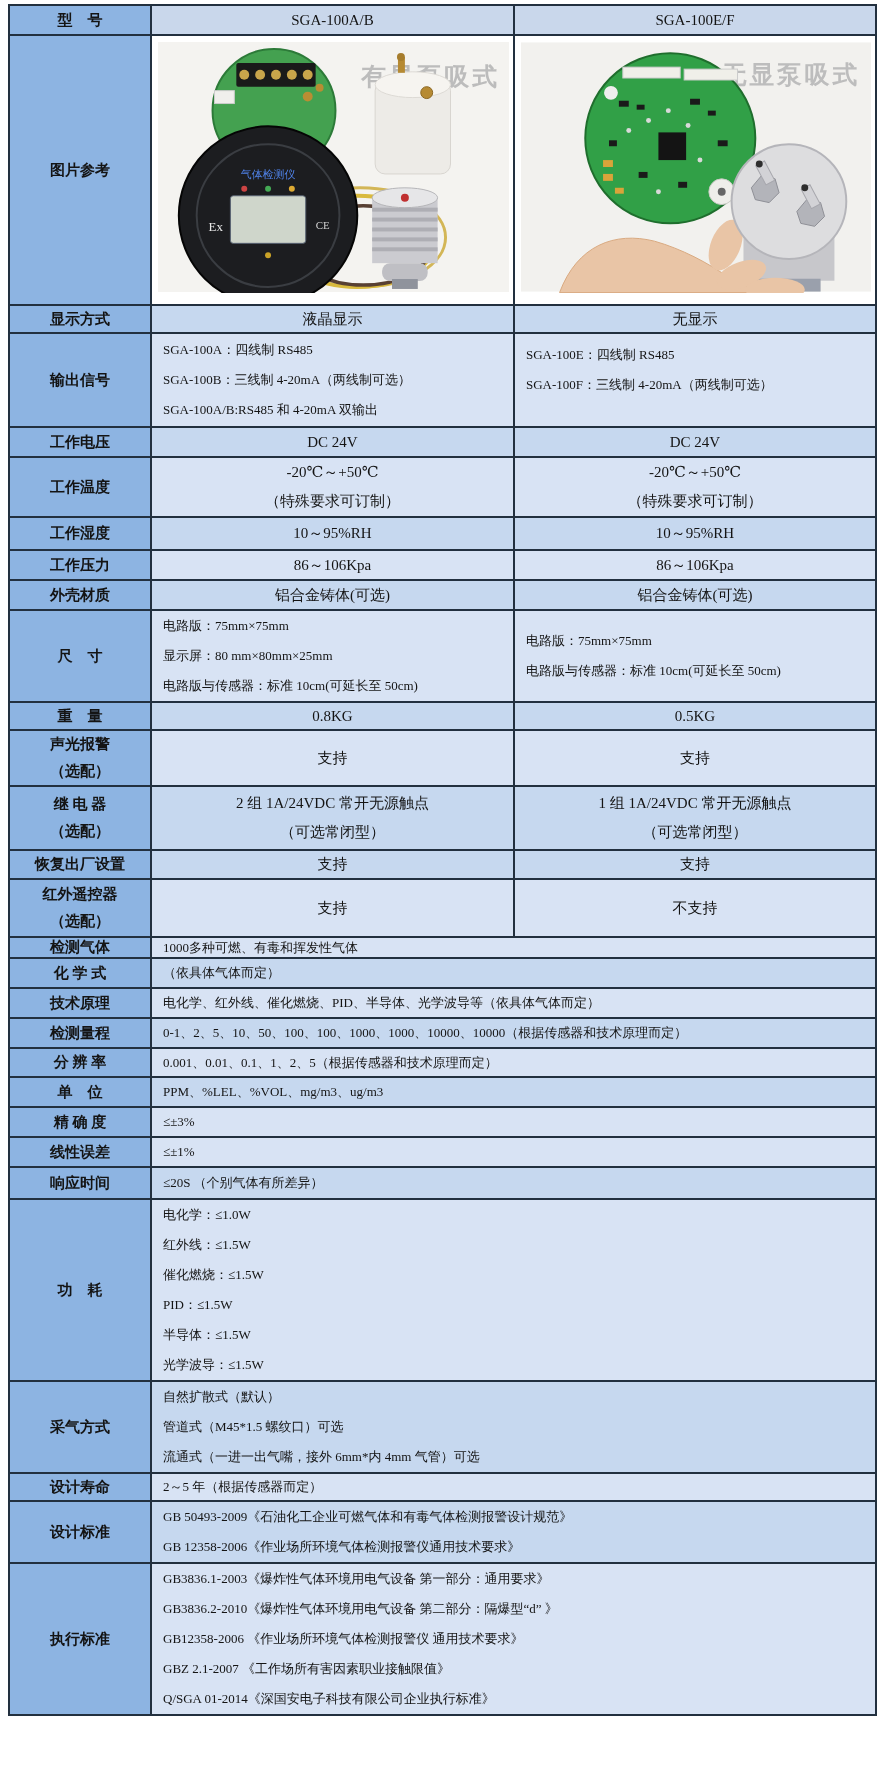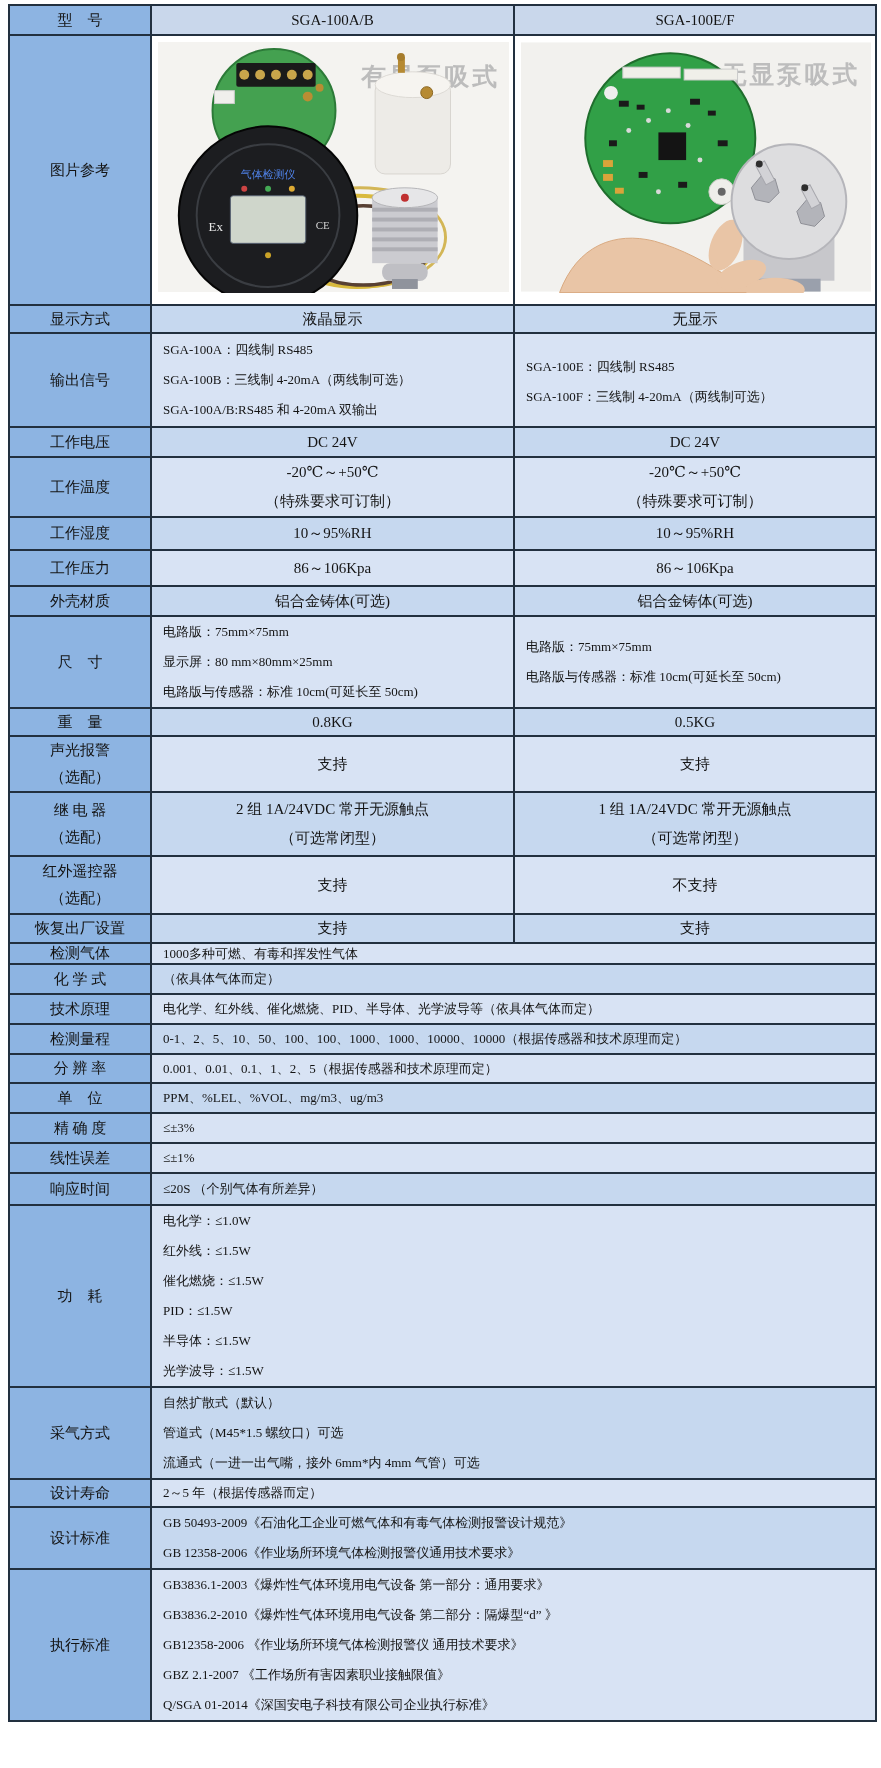"型 号" th.lab { font-weight: normal -> bold }
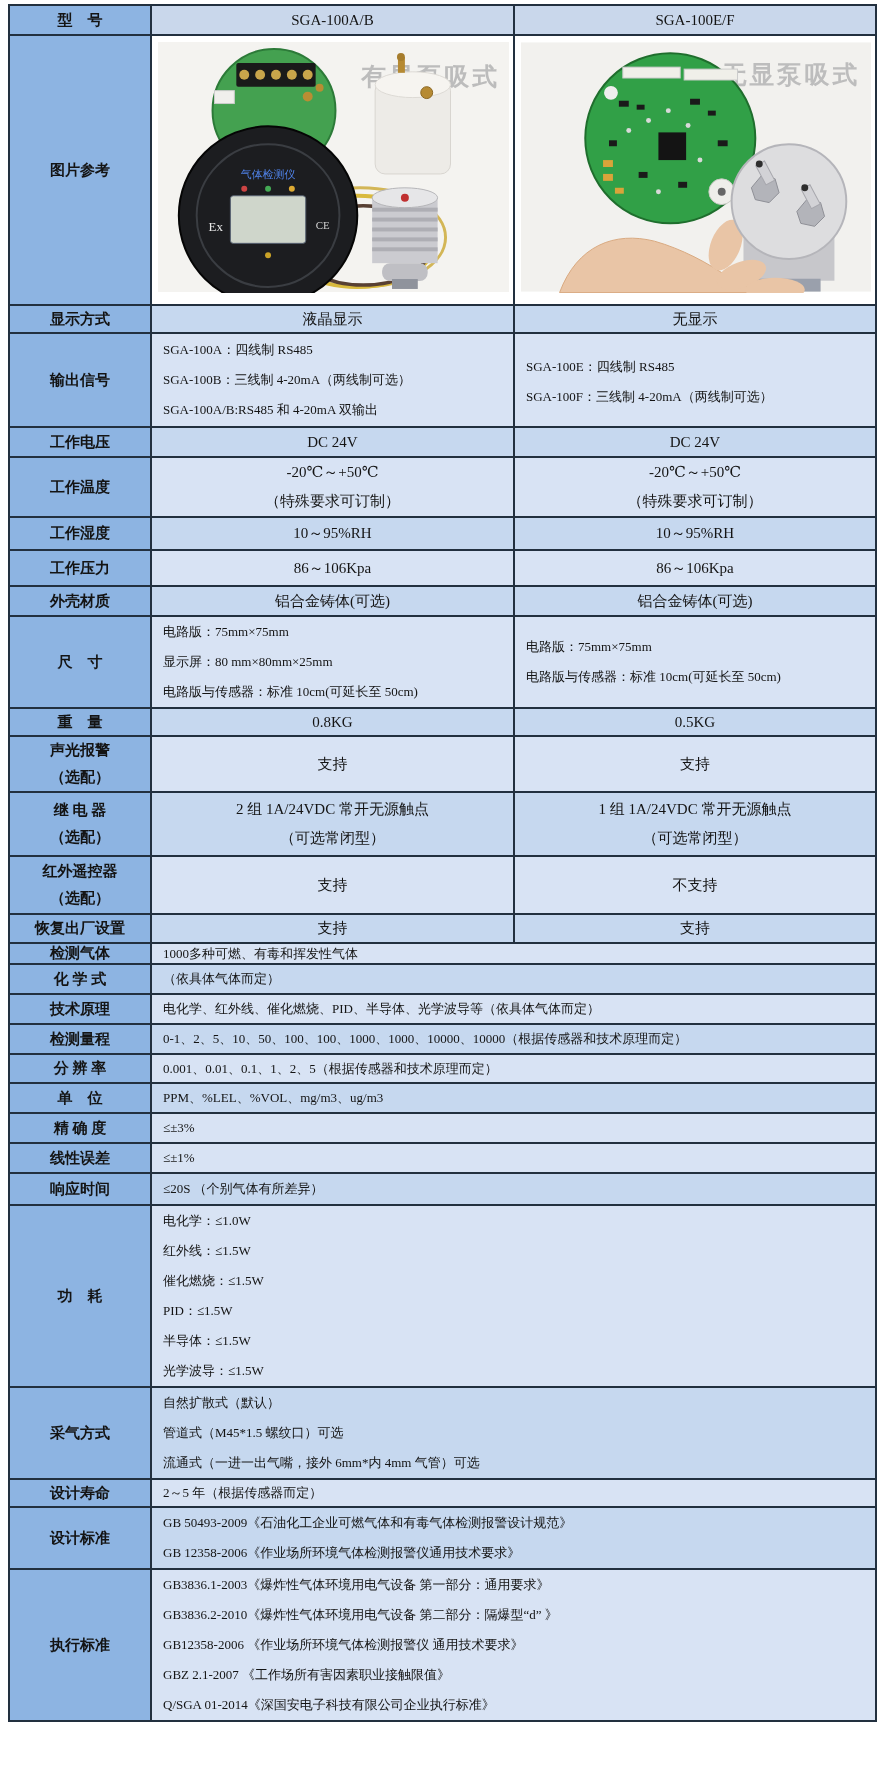"SGA-100E：四线制 RS485" td.l { padding-top: 18px -> 6px }
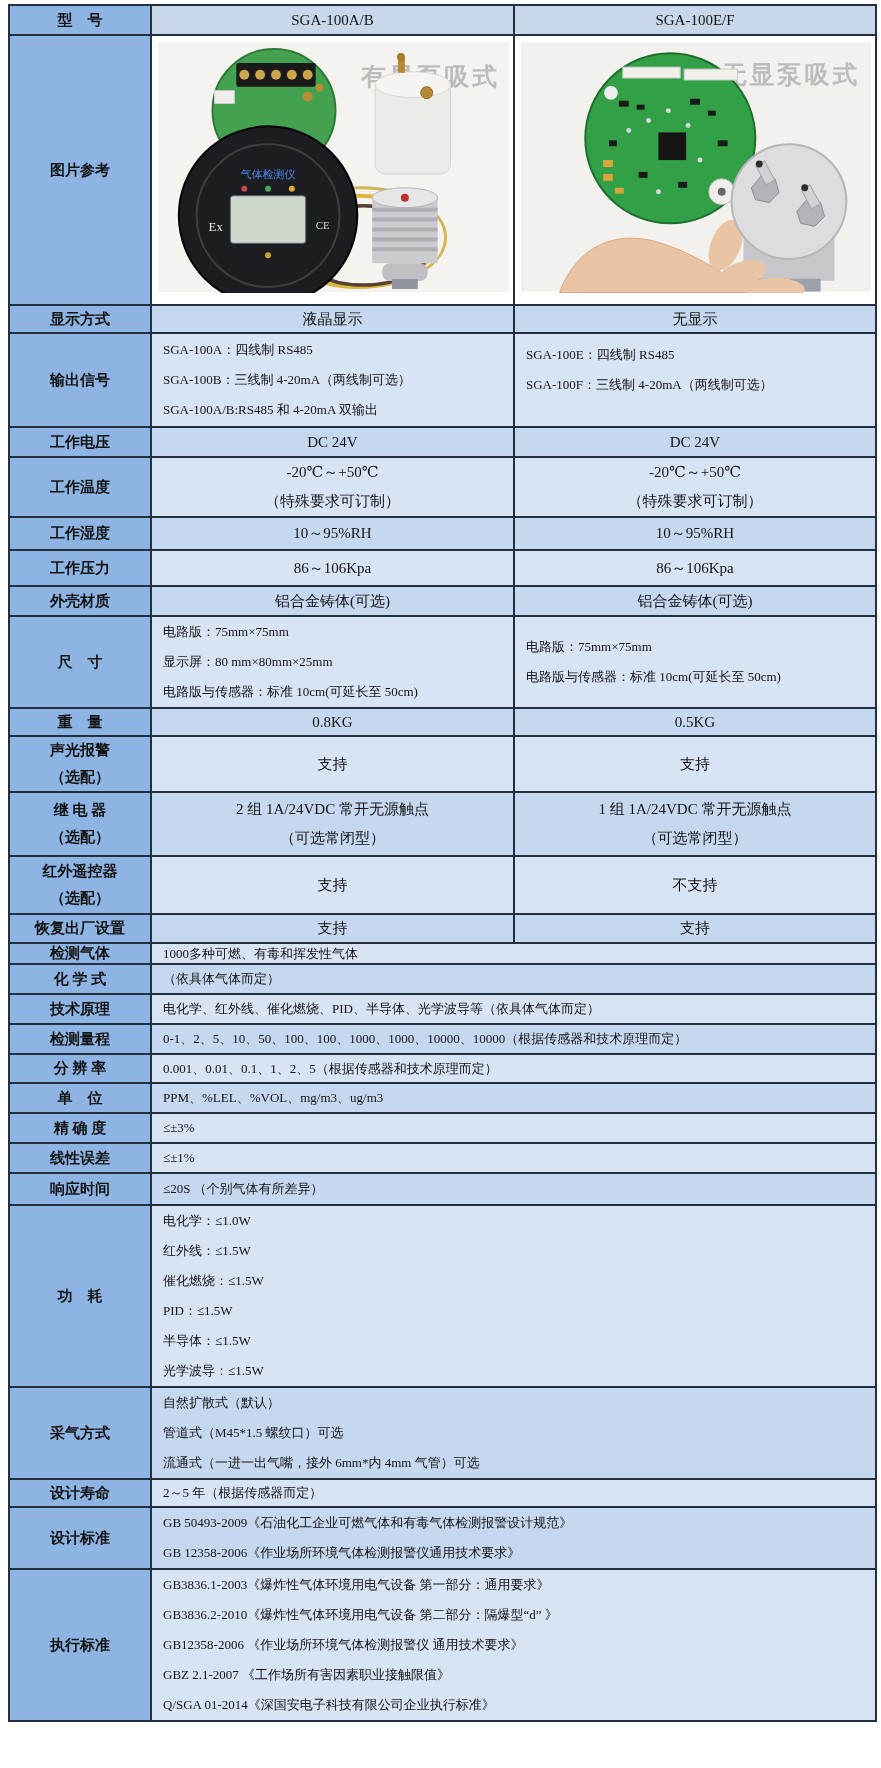"工作压力" tr { height: 36px -> 30px }
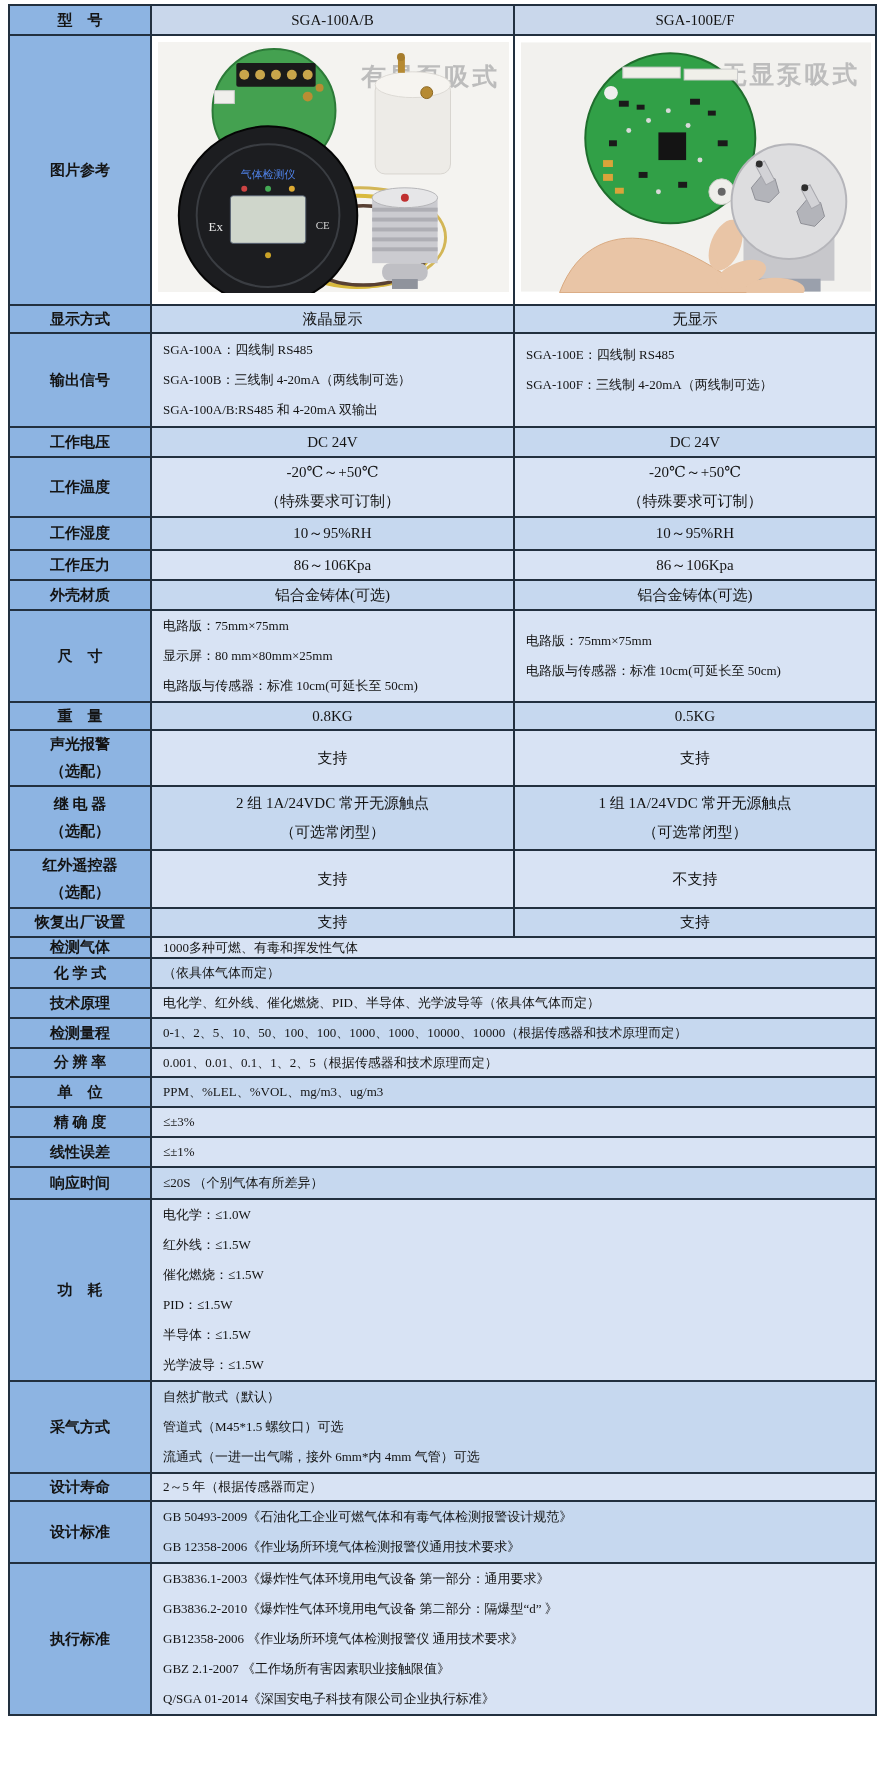"红外遥控器" tr { order: before "恢复出厂设置" -> after "恢复出厂设置" }
